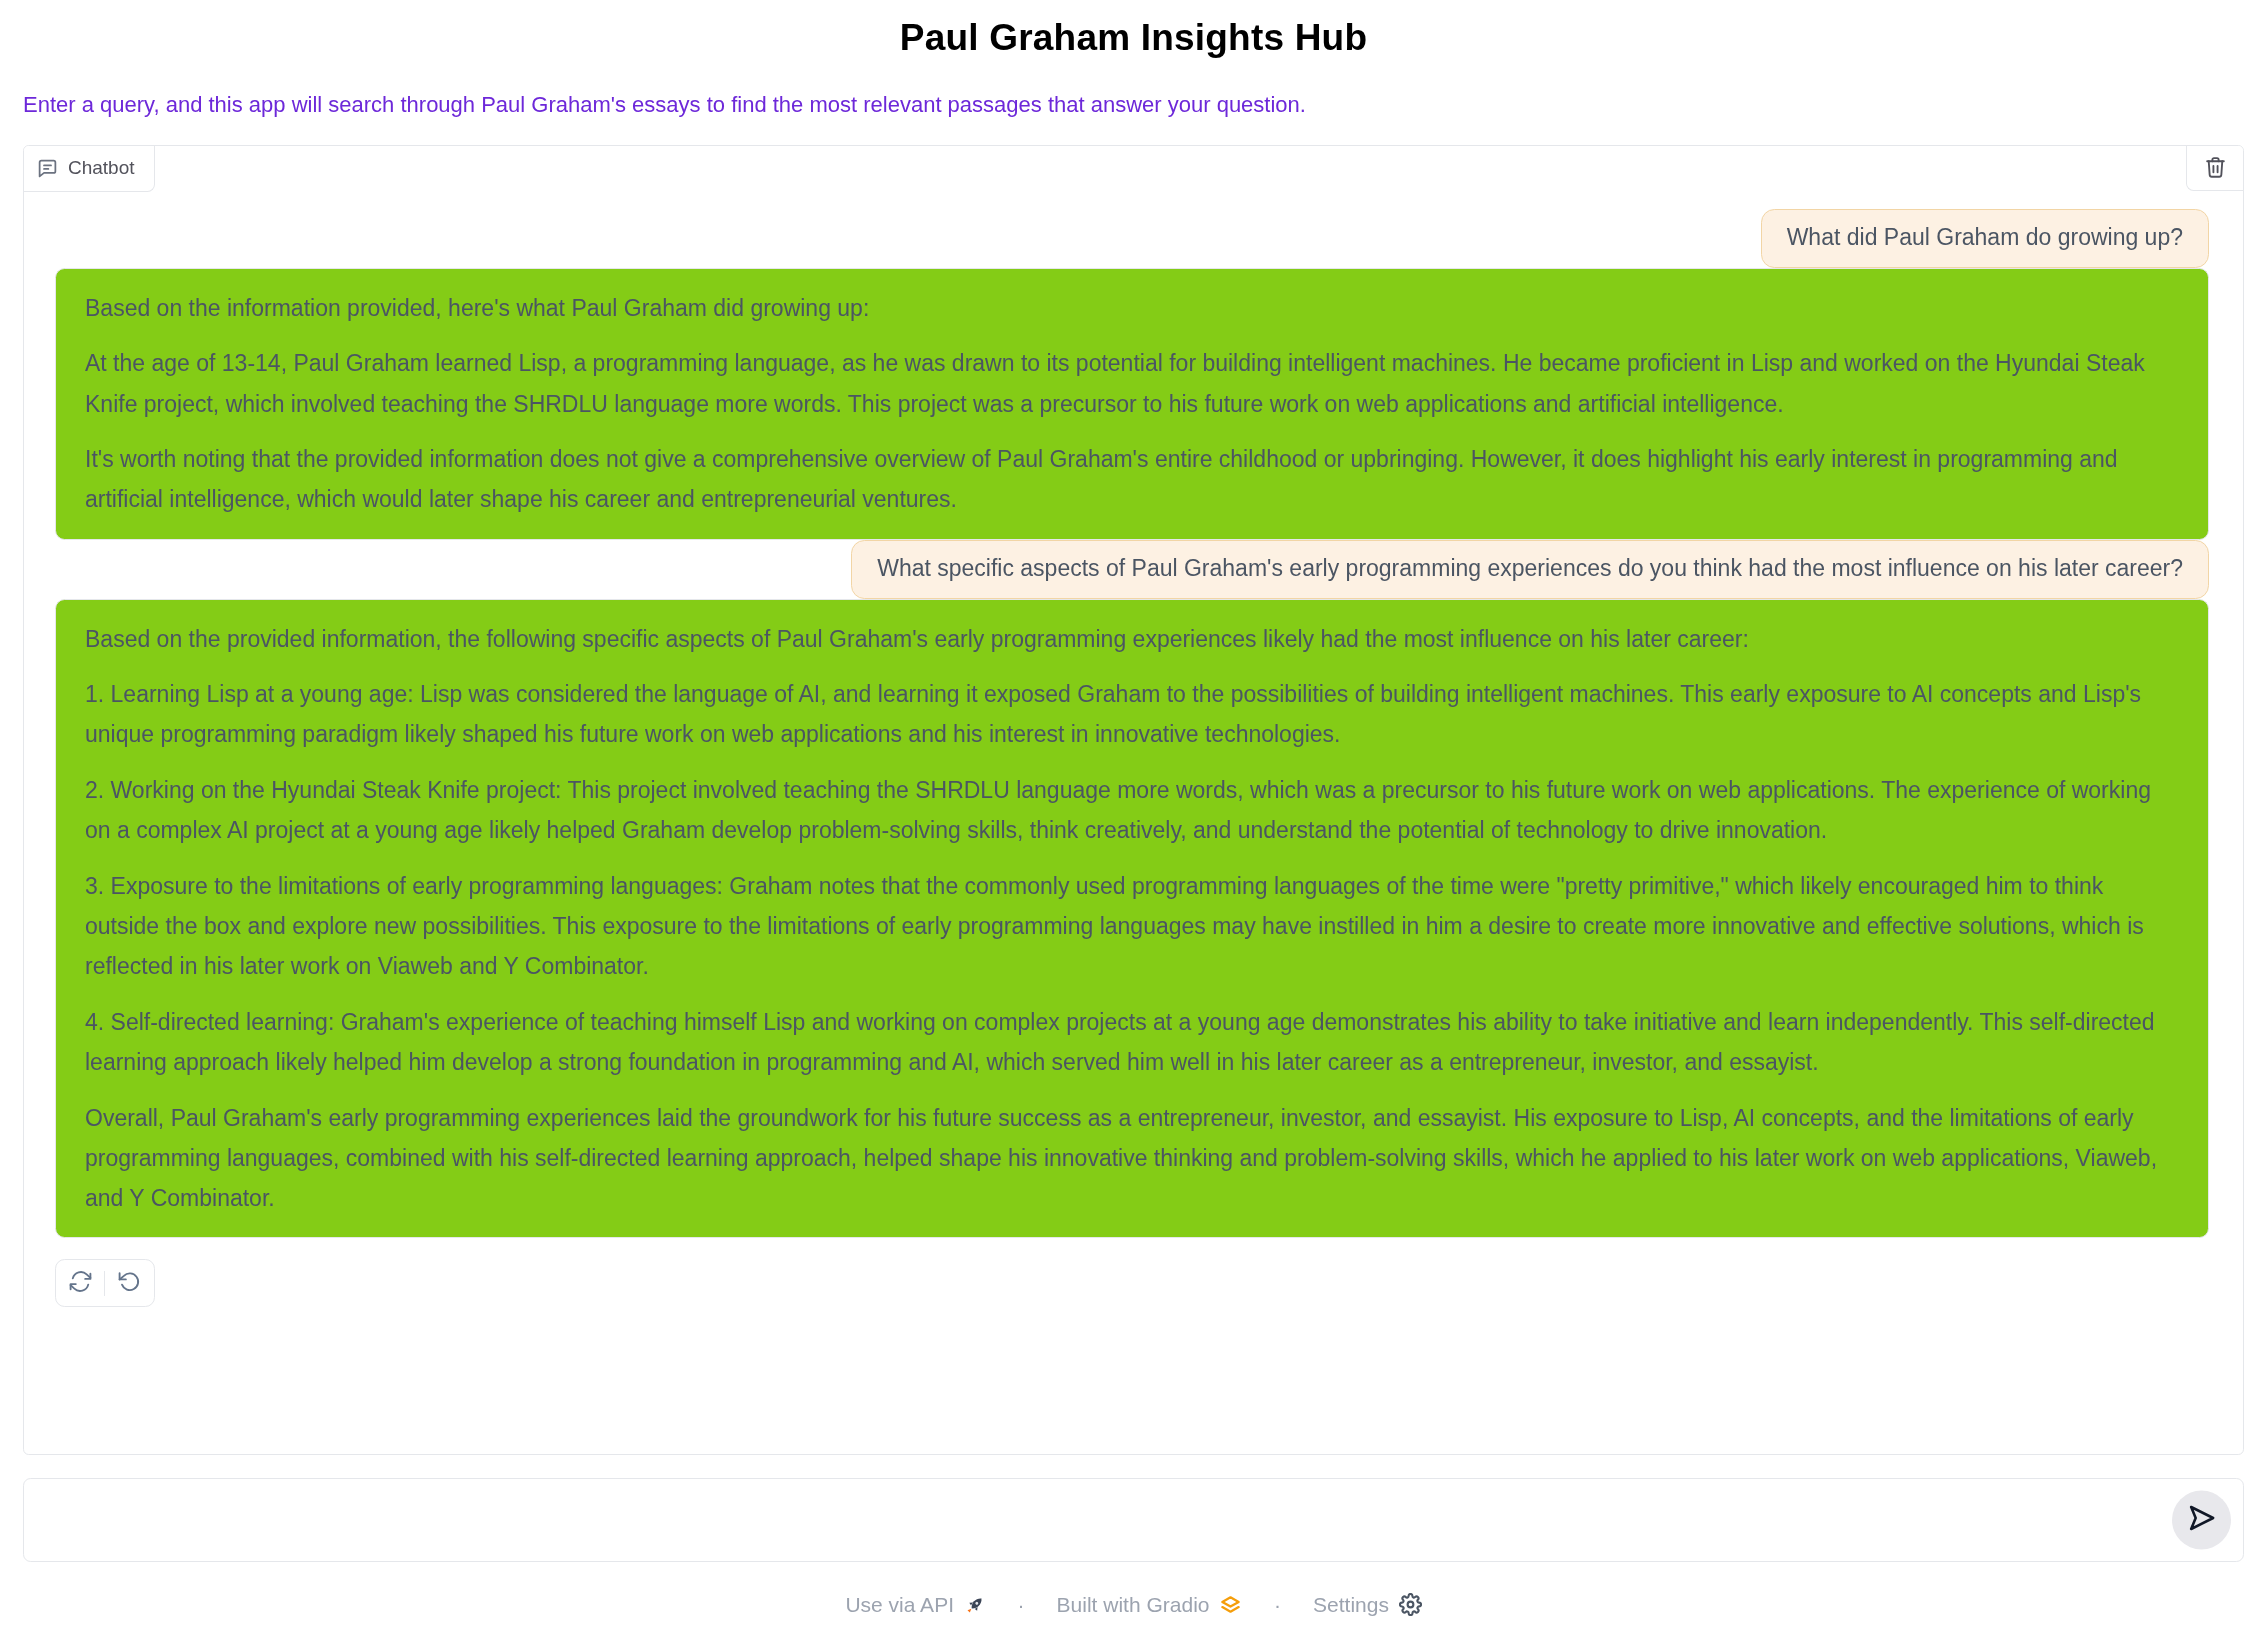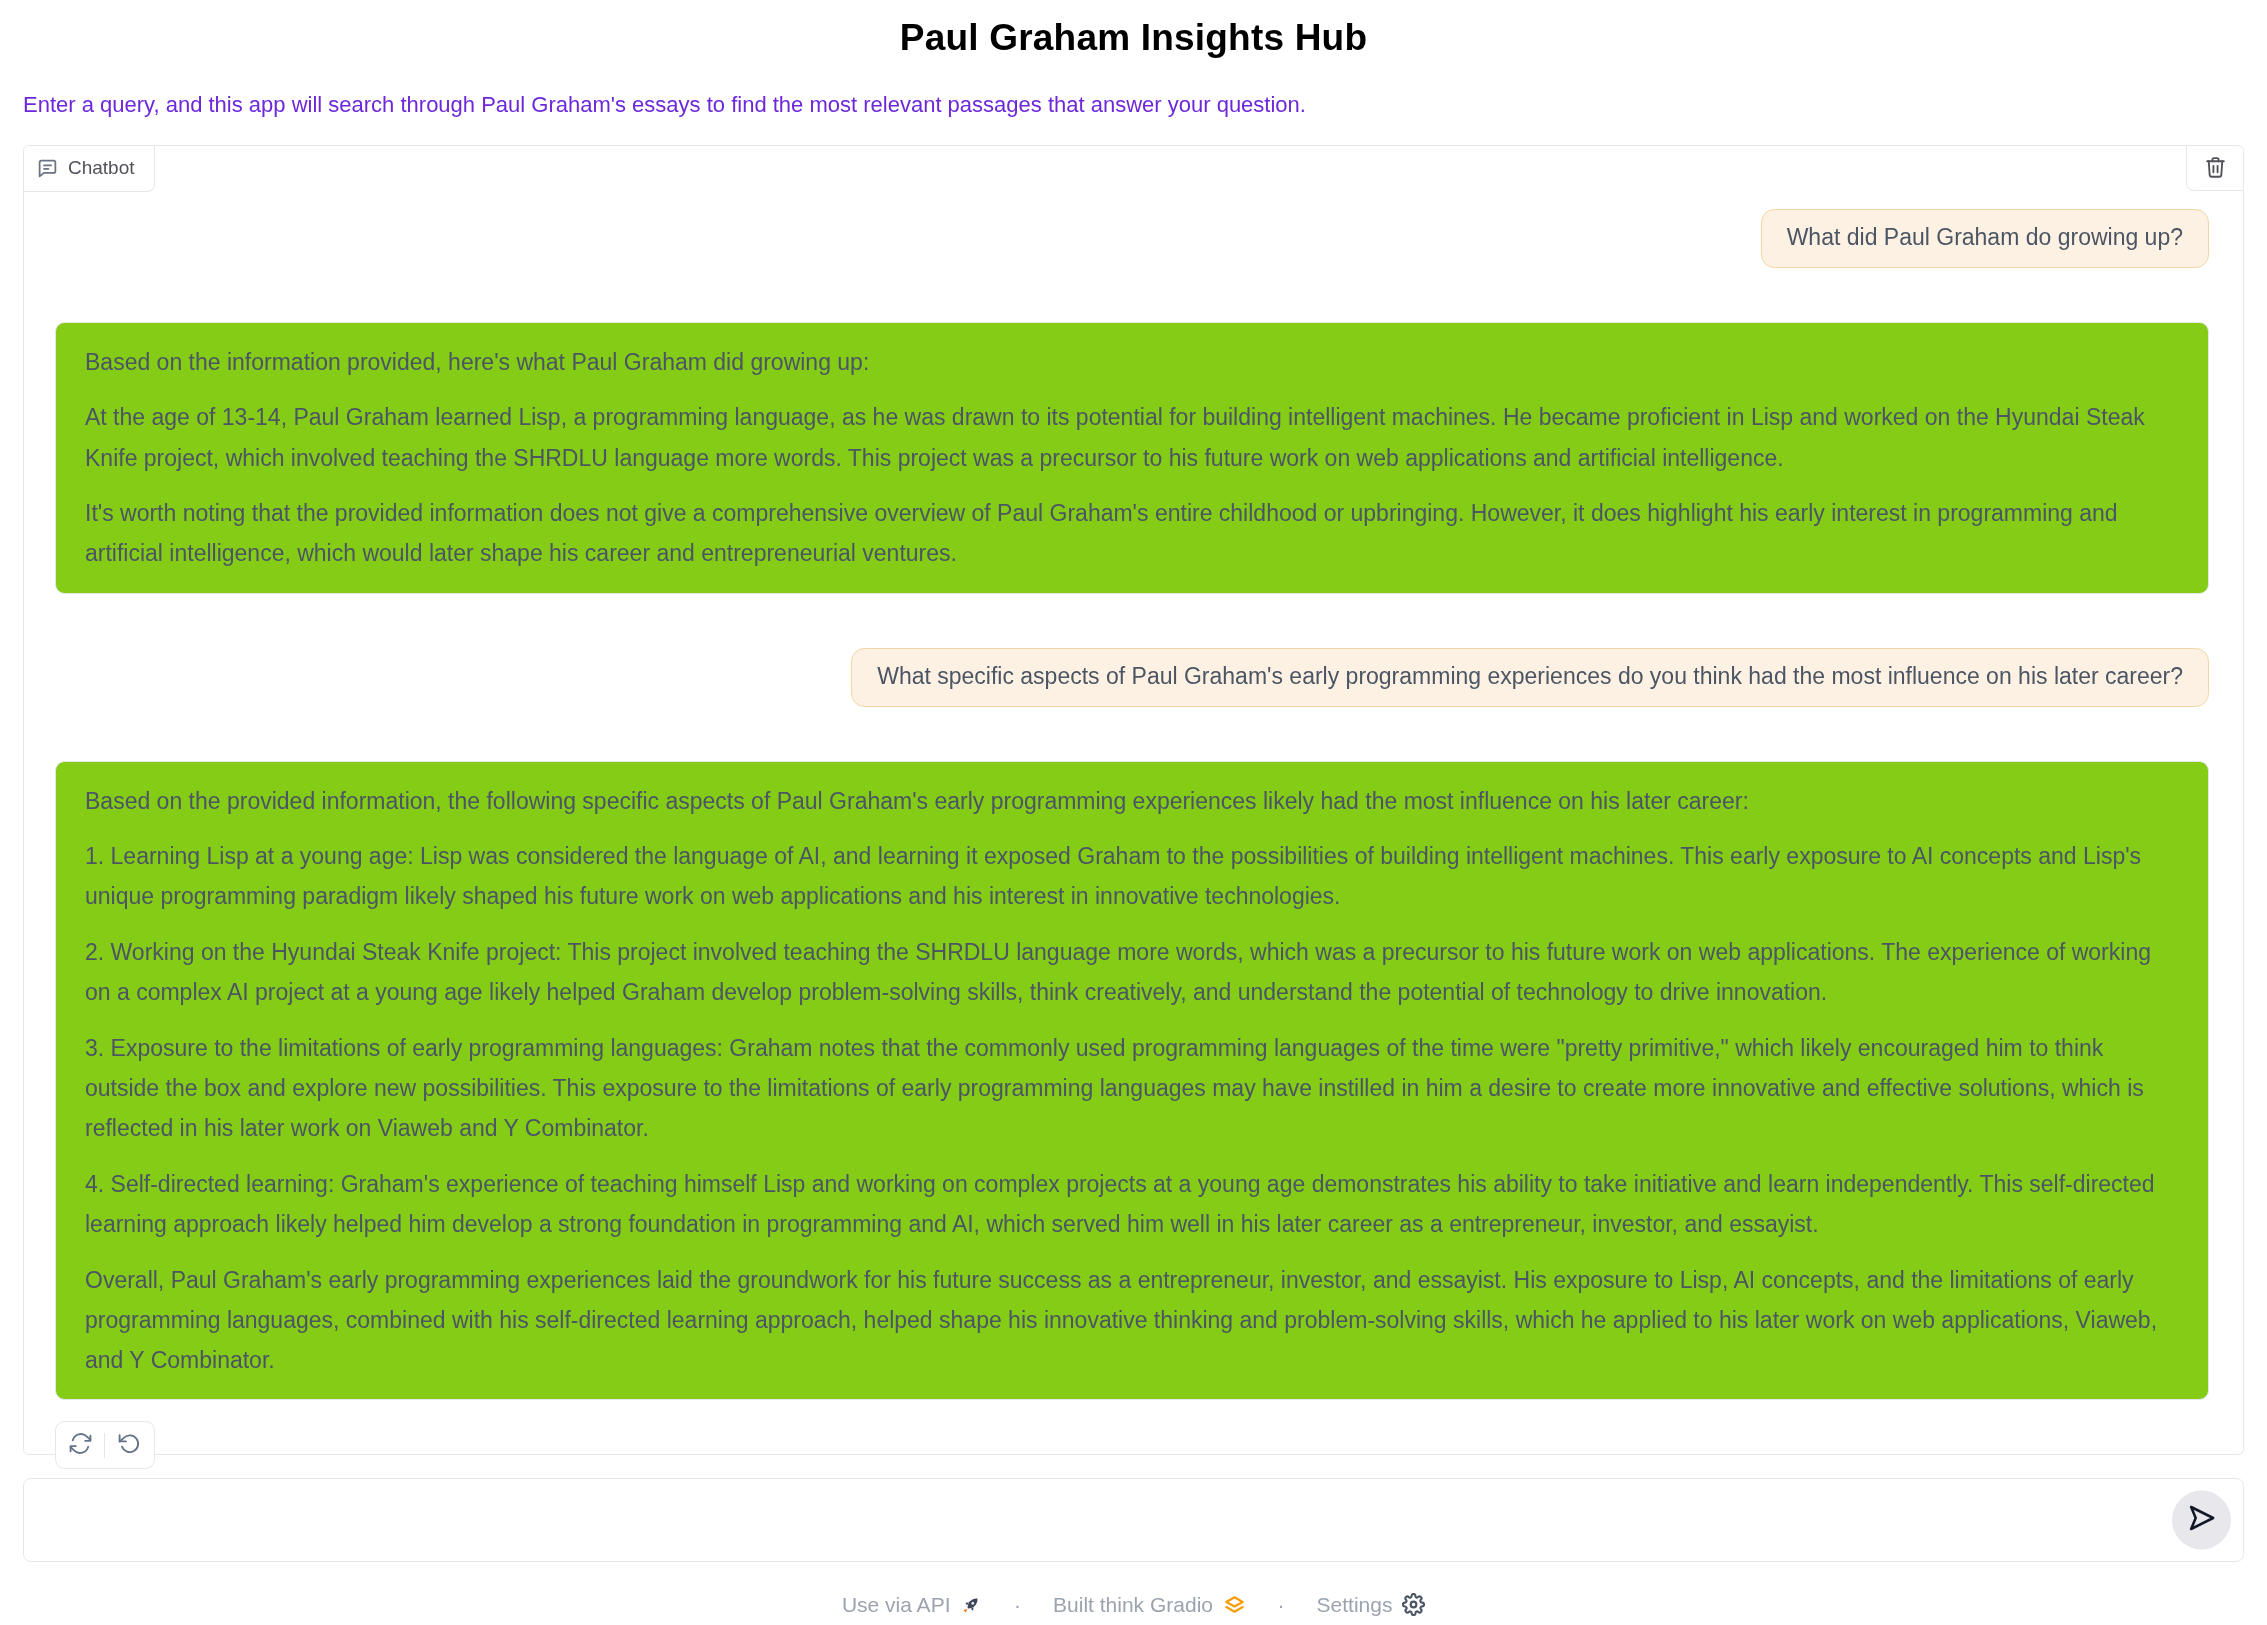"What did Paul Graham do" .messages { gap: 54px -> none }
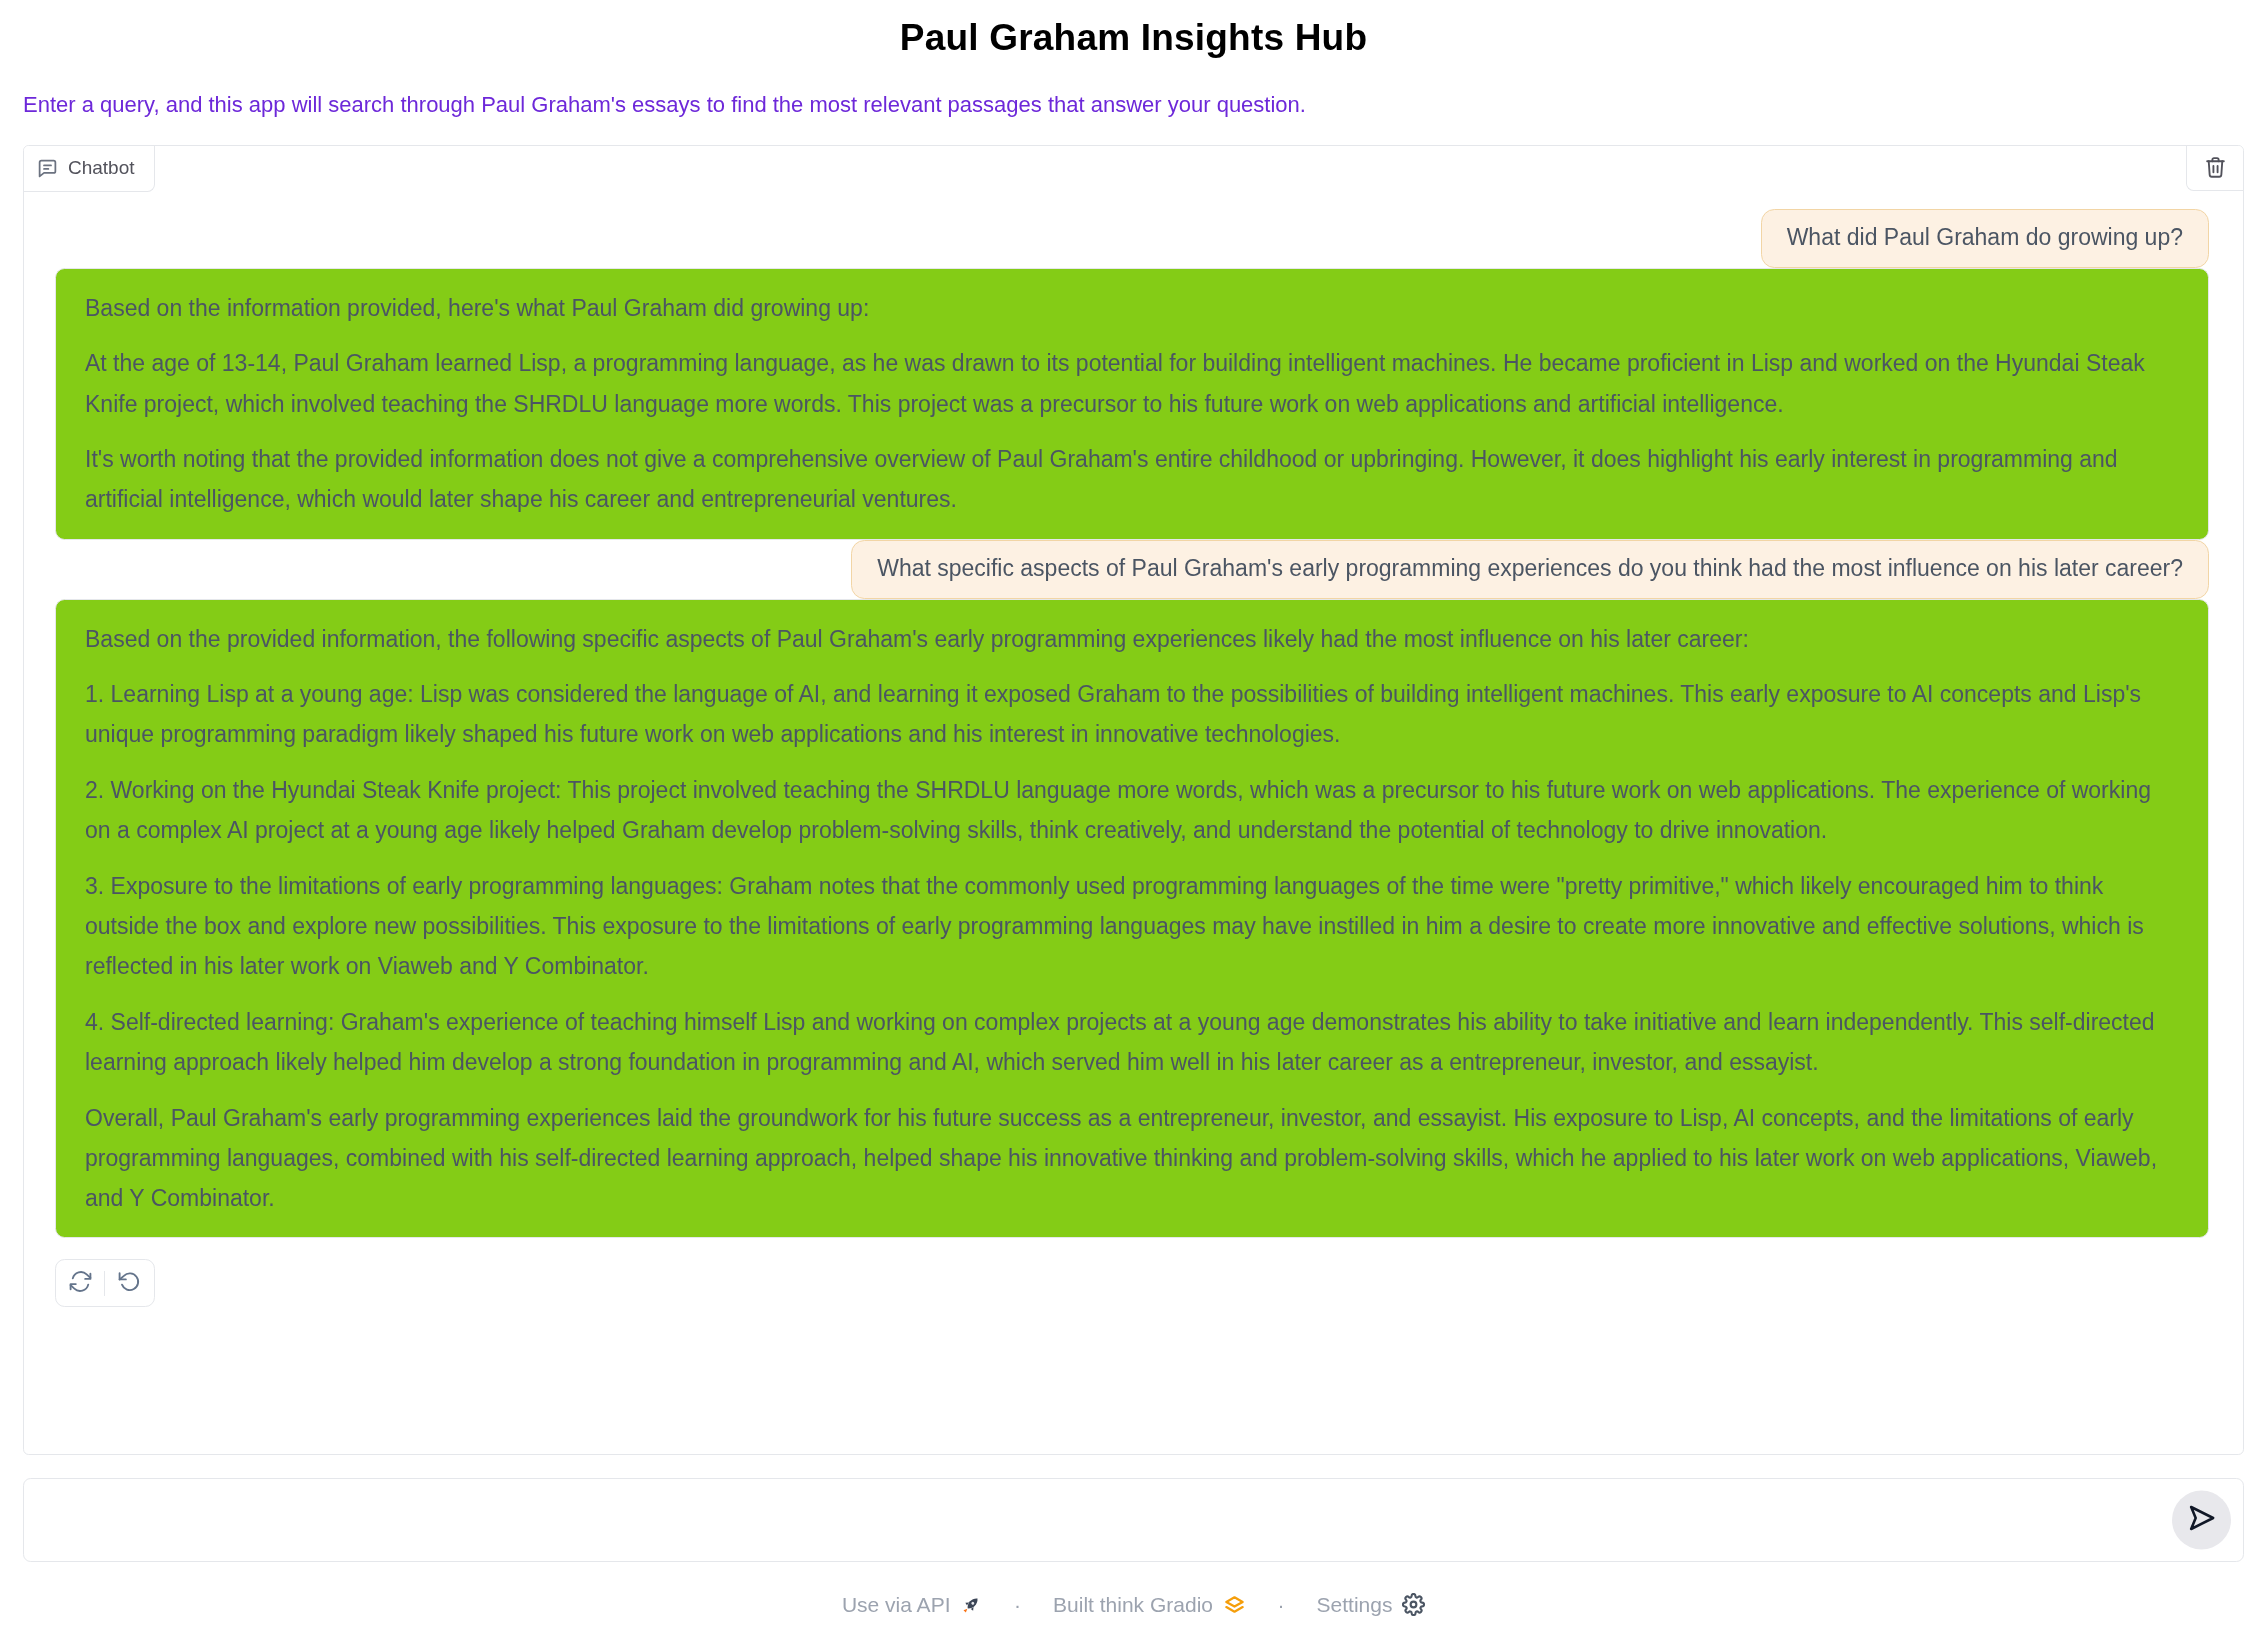"Built think Gradio" span { text: think -> with }
